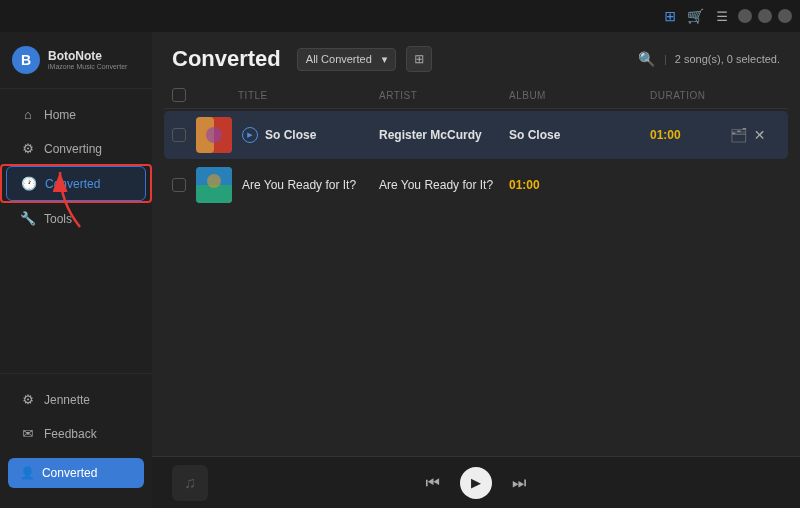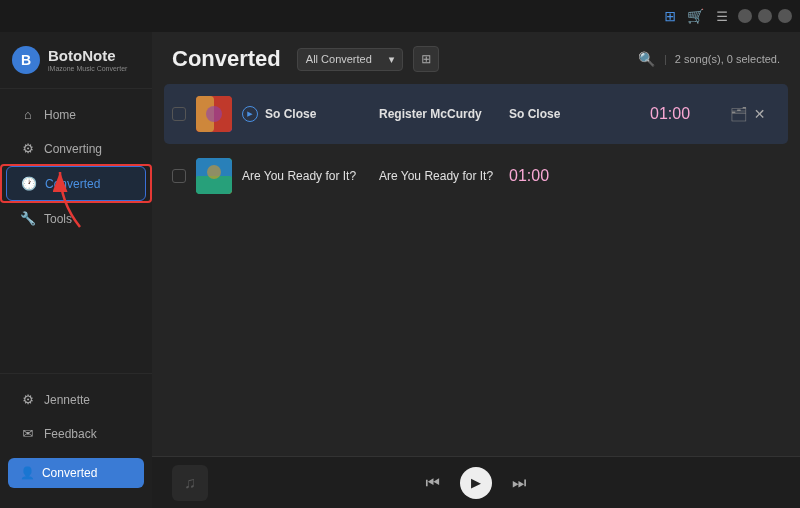"BotoNote" .logo-name { font-size: 15px -> 12px }
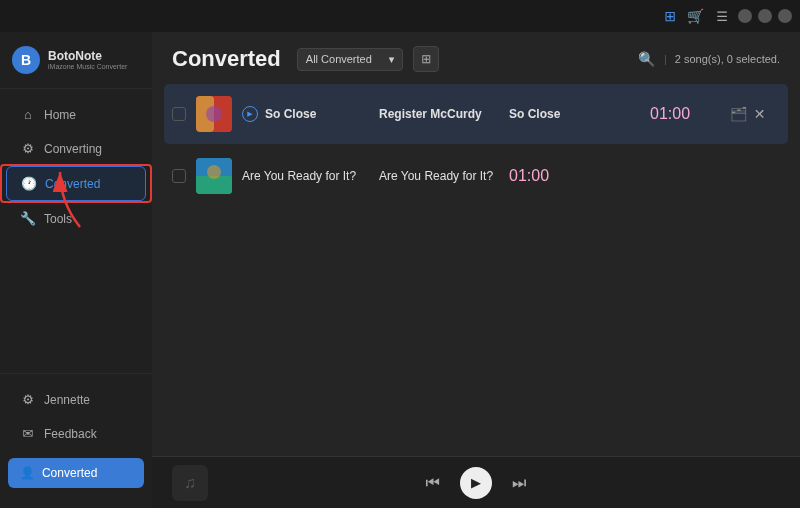"All Converted" .filter-dropdown { gap: 17px -> 10px }
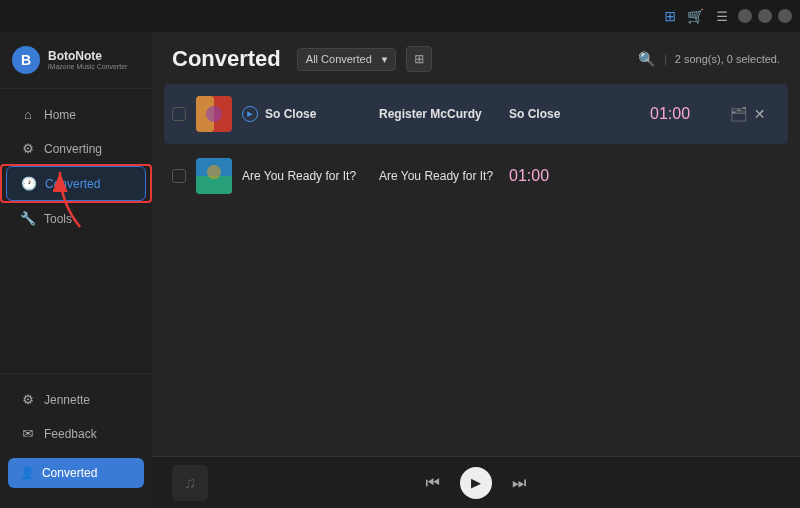"TITLE" div.table-header { html: none -> <div> <div> <div></div> </div> <div></div> <div>TITLE</div> <div>ARTIST</div> <div>ALBUM</div> <div>DURATION</div> <div></div> </div> }
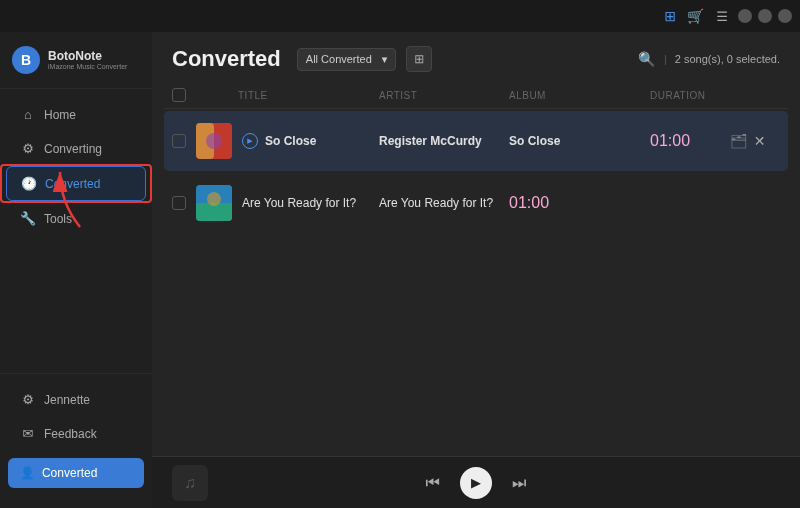"So Close" .table-row { padding: 12px 8px -> 6px 8px }
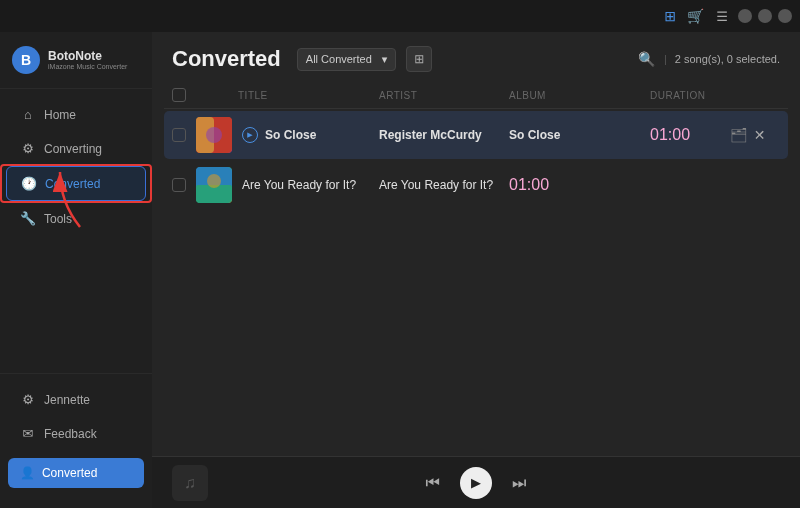"01:00" .duration { color: #f9a8d4 -> #eab308; font-size: 16px -> 12px; font-weight: none -> bold }
